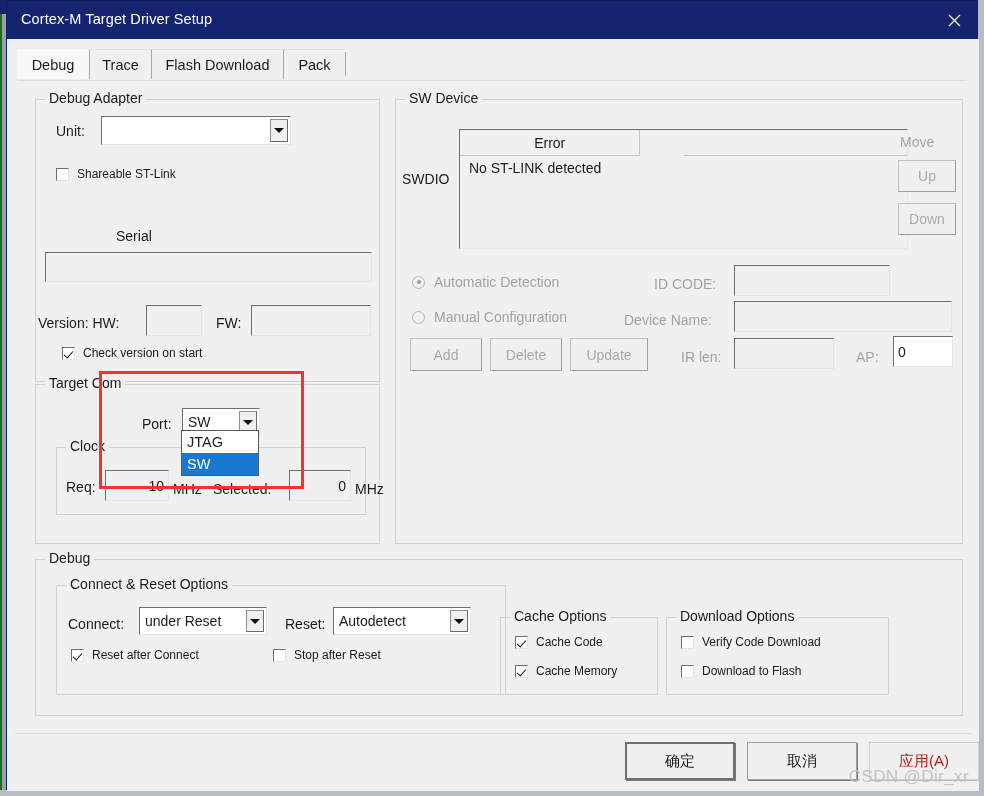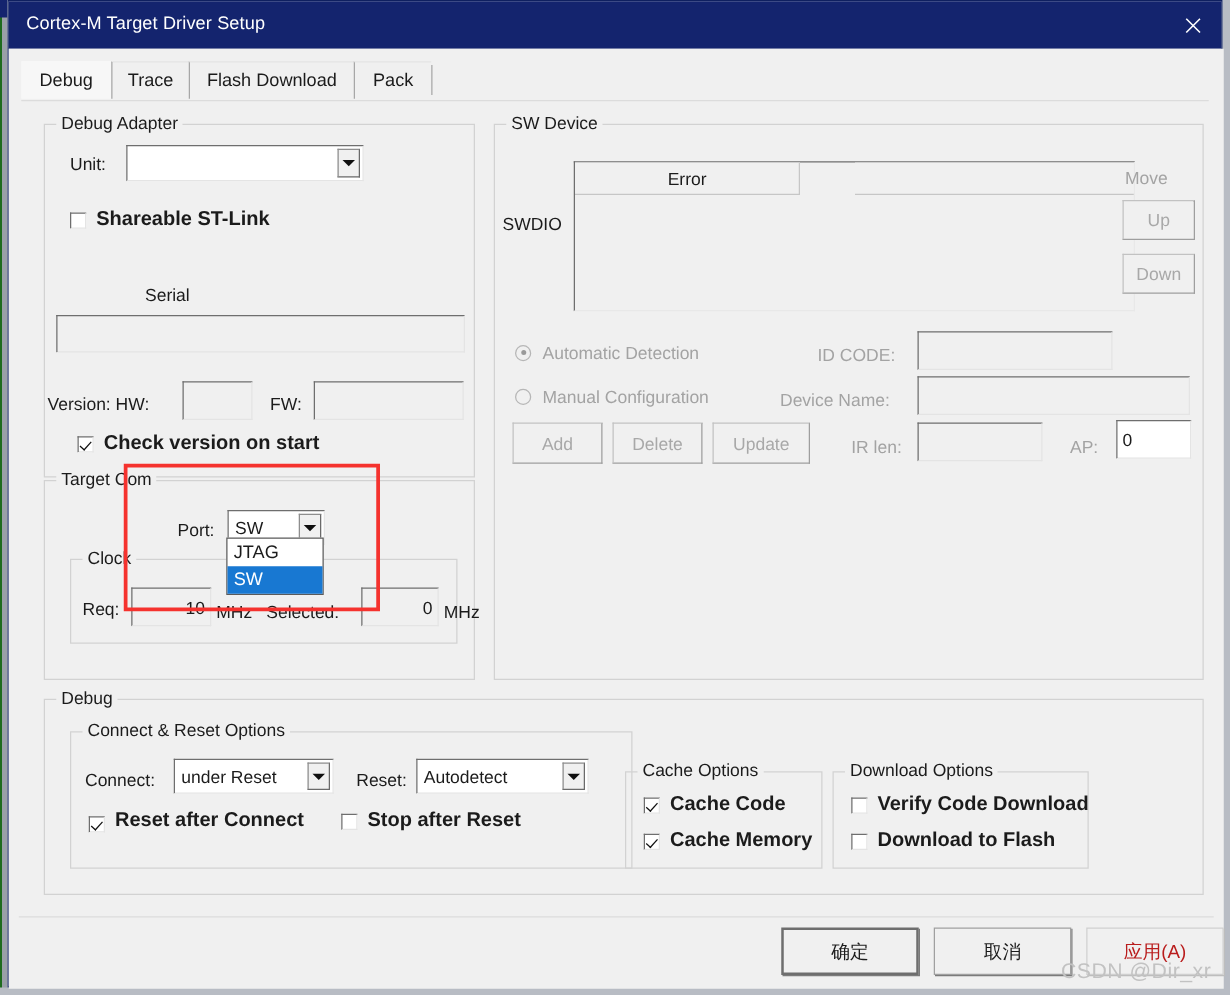"Shareable ST-Link" .cbrow .cblbl { font-size: 16px -> 12px; font-weight: bold -> none }
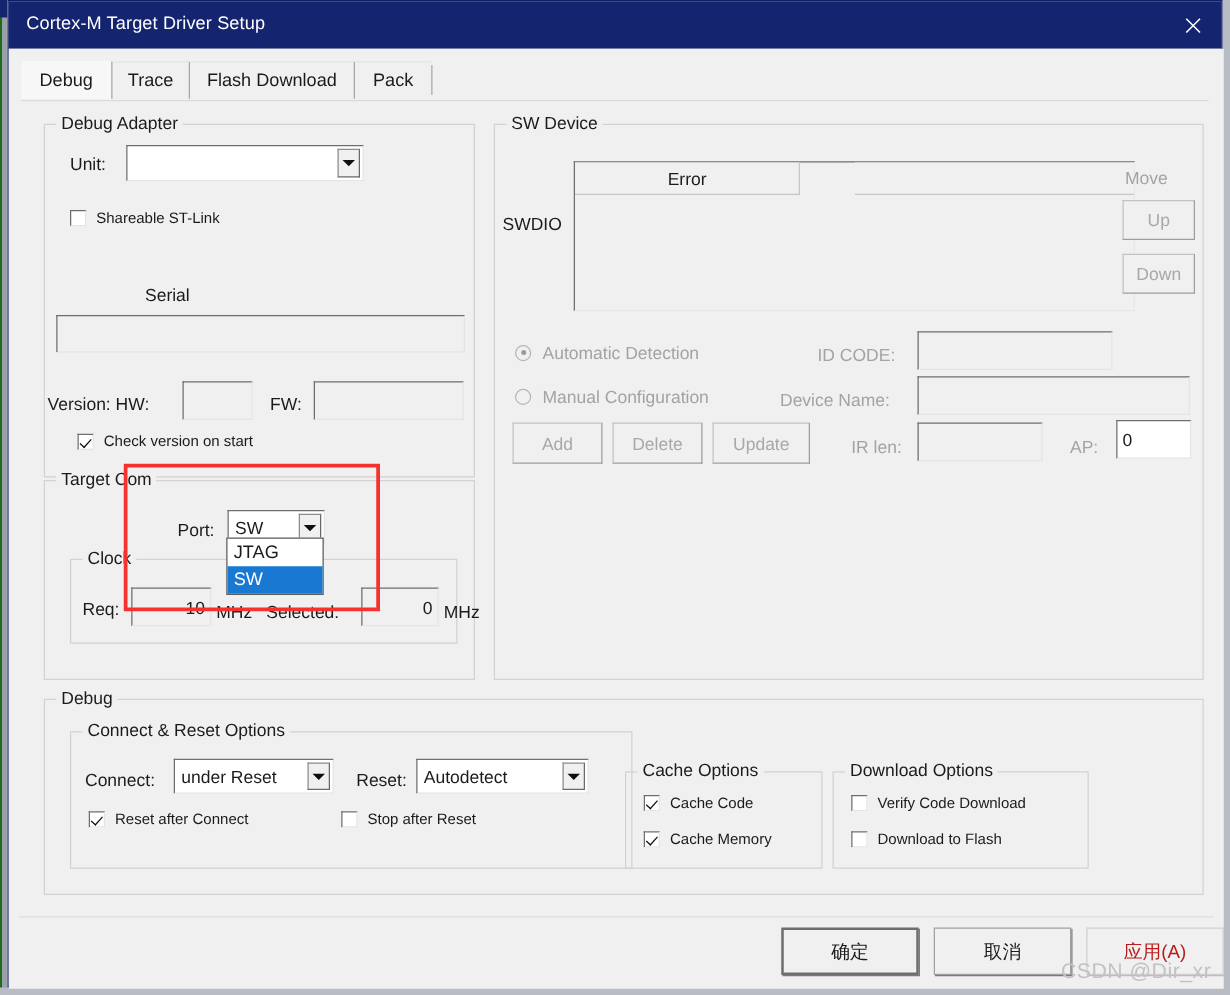"No ST-LINK detected" div.row { html: none -> <div> <div>No ST-LINK detected</div> </div> }
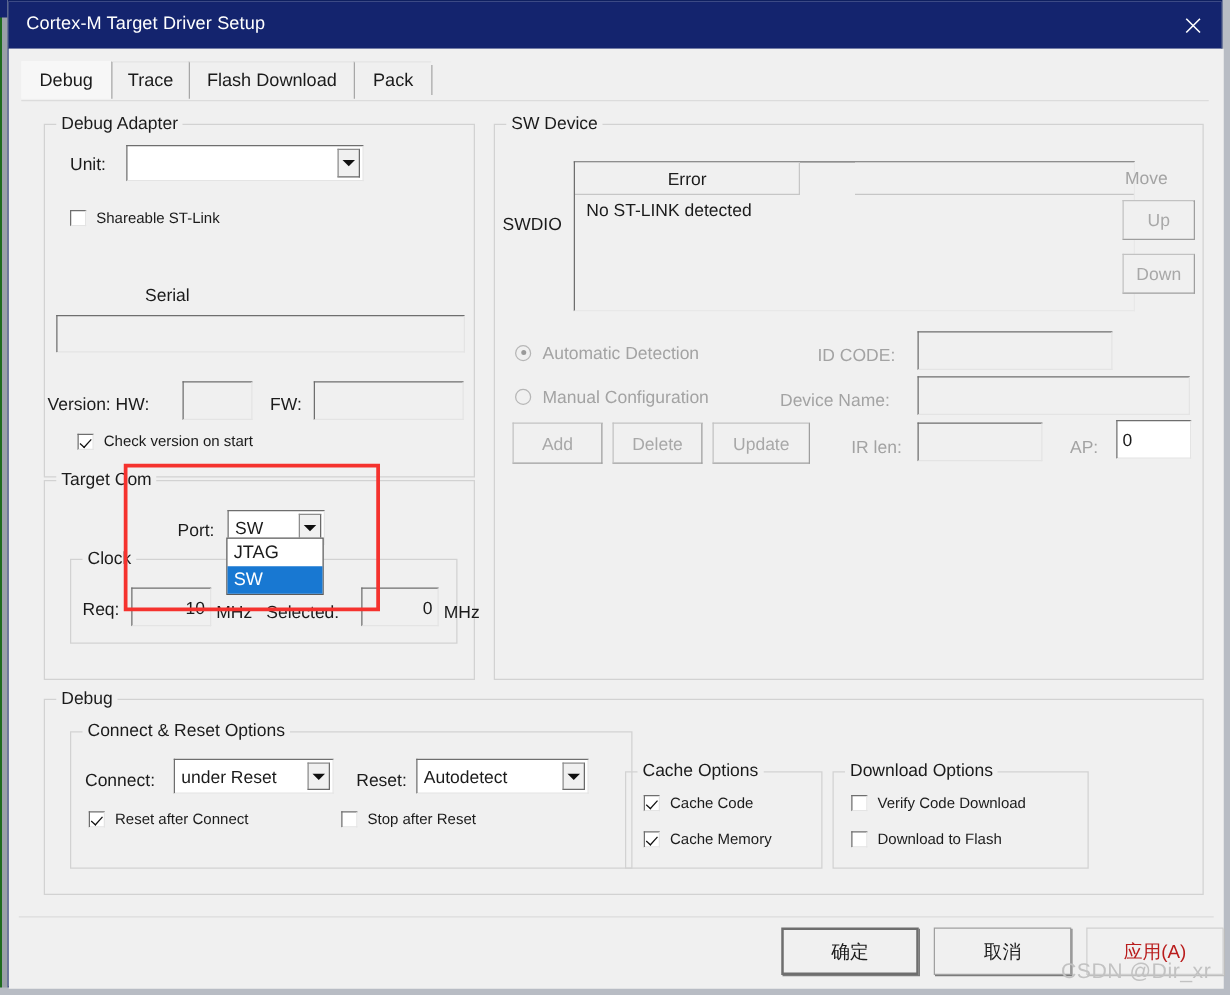"Download Options" div.group { width: 205px -> 223px }
